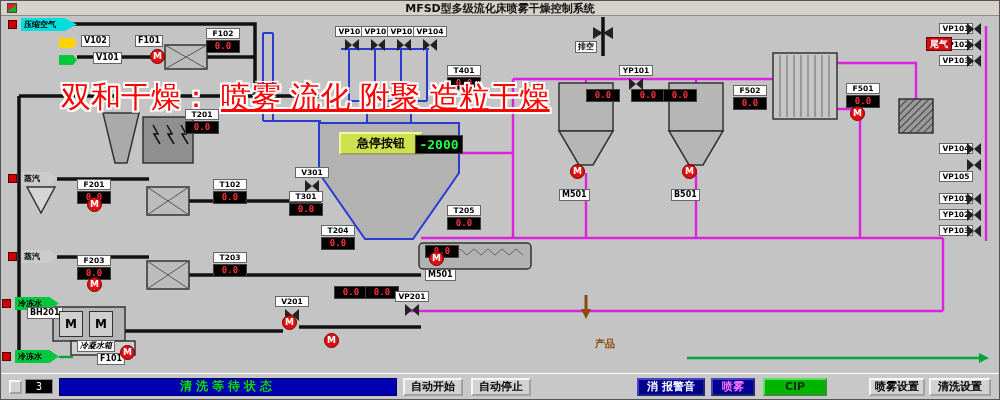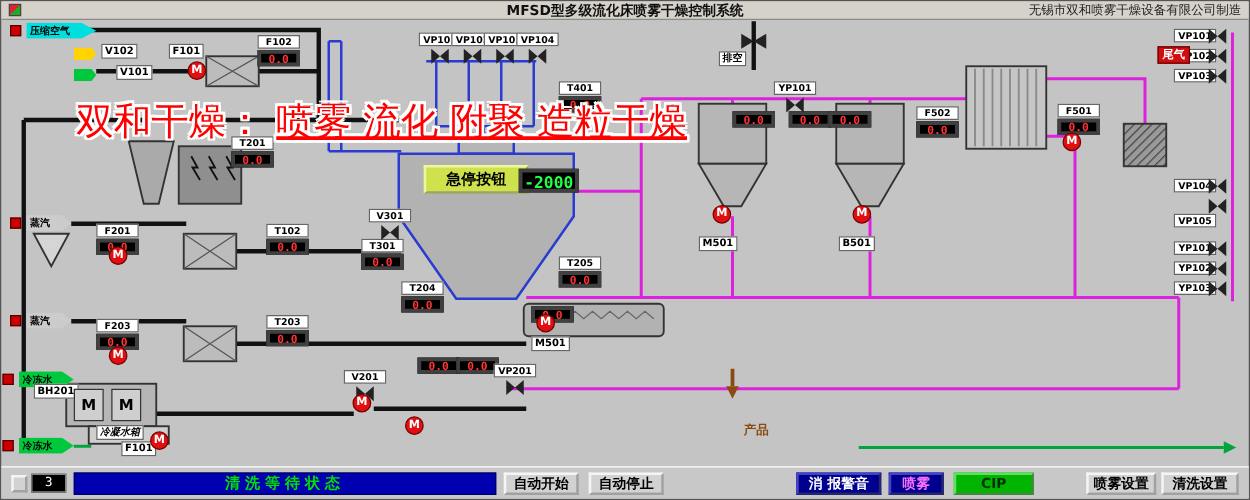"无锡市双和喷雾干燥设备有限公司制造" span.mfr { html: <span>无锡市双和喷雾干燥设备有限公司制造</span> -> none }
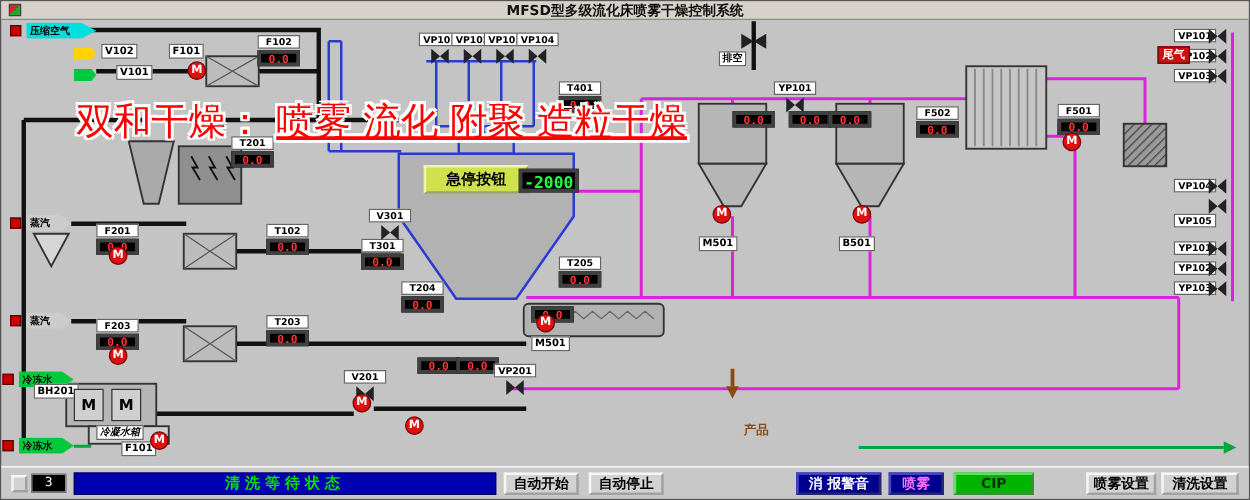"0.0" .led { border: 3px solid #404040 -> 1px solid #404040 }
